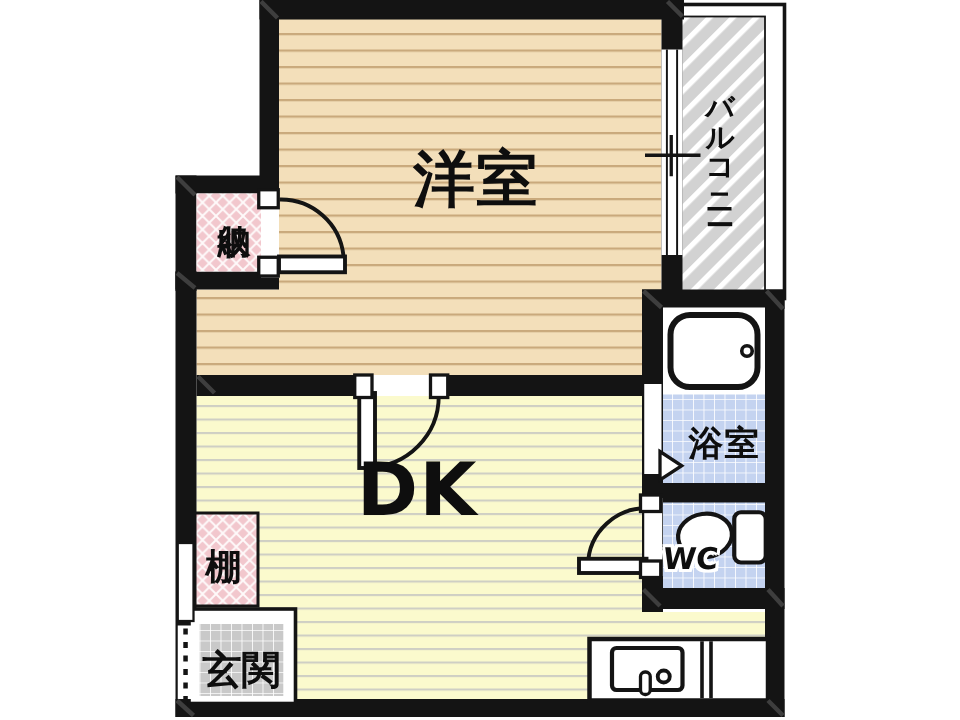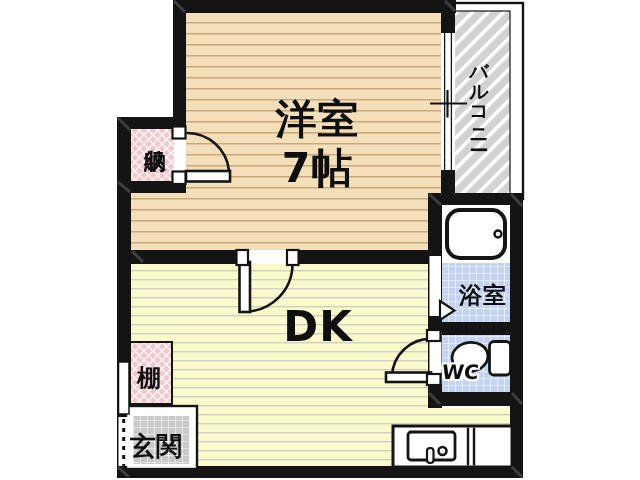"7帖" span.line { html: <span>7帖</span> -> none }
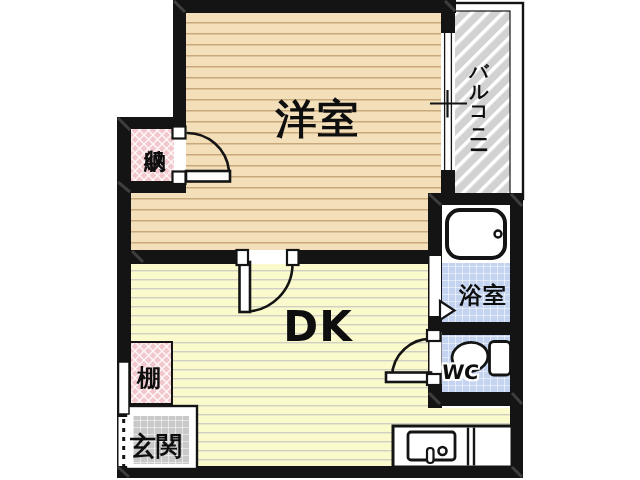"DK" .lbl-dk { font-size: 42px -> 49px; text-align: center -> left }
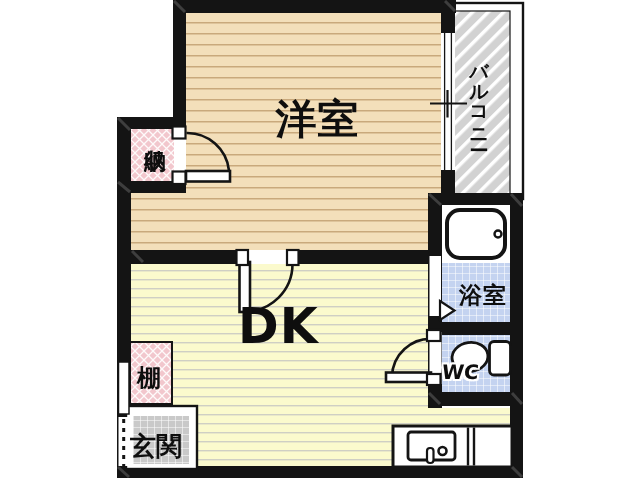"玄関" .lbl-entrance { text-align: none -> center }
